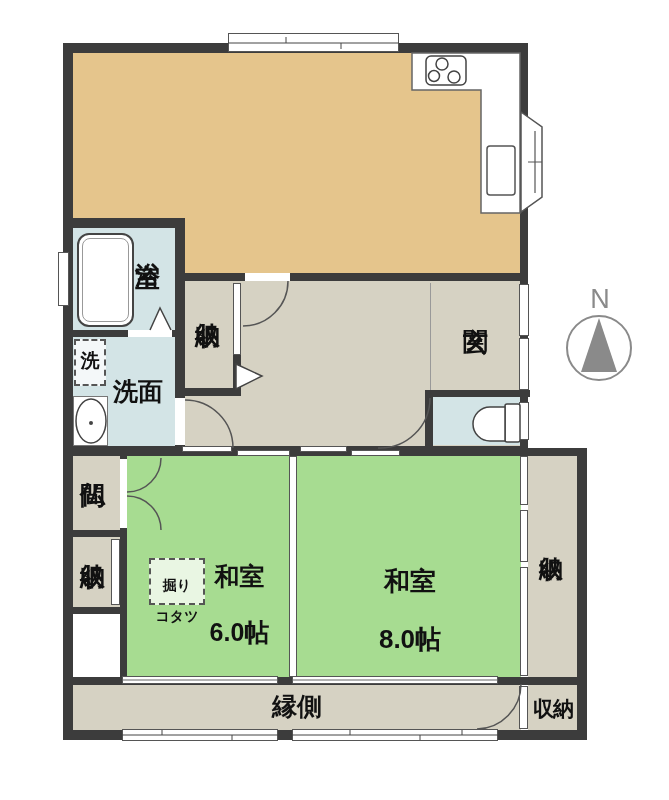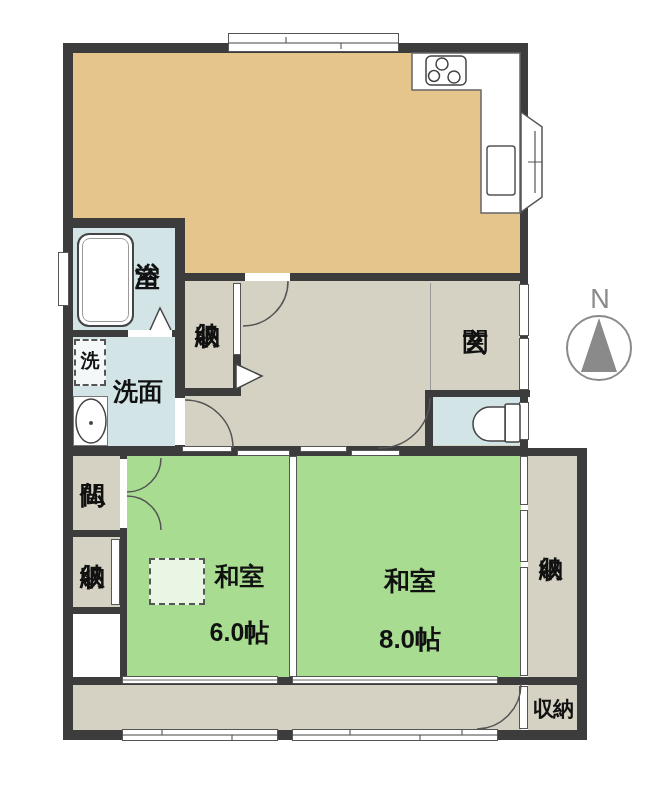"掘り" div.lbl { html: none -> <div> <span>掘り</span><br> <span>コタツ</span> </div> }
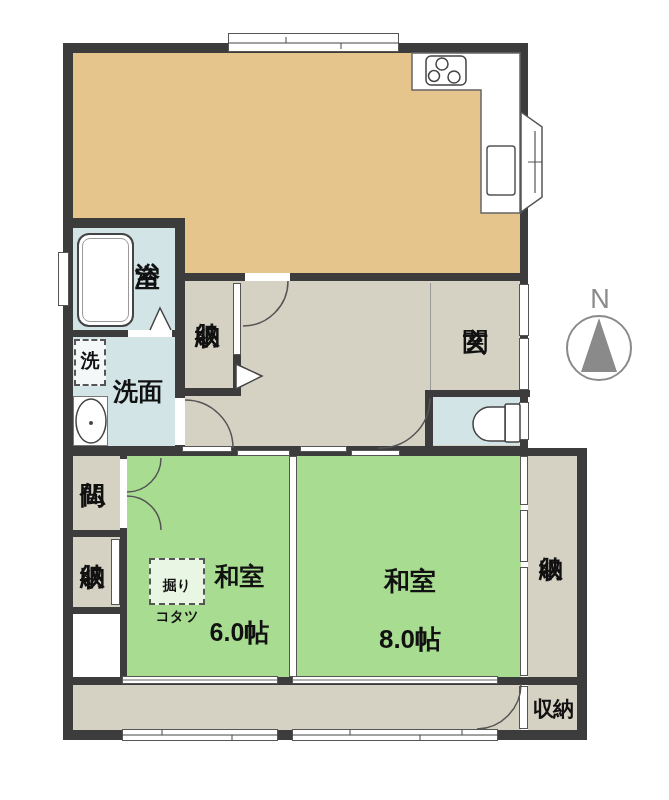"縁側" div.lbl { html: none -> <div>縁側</div> }
